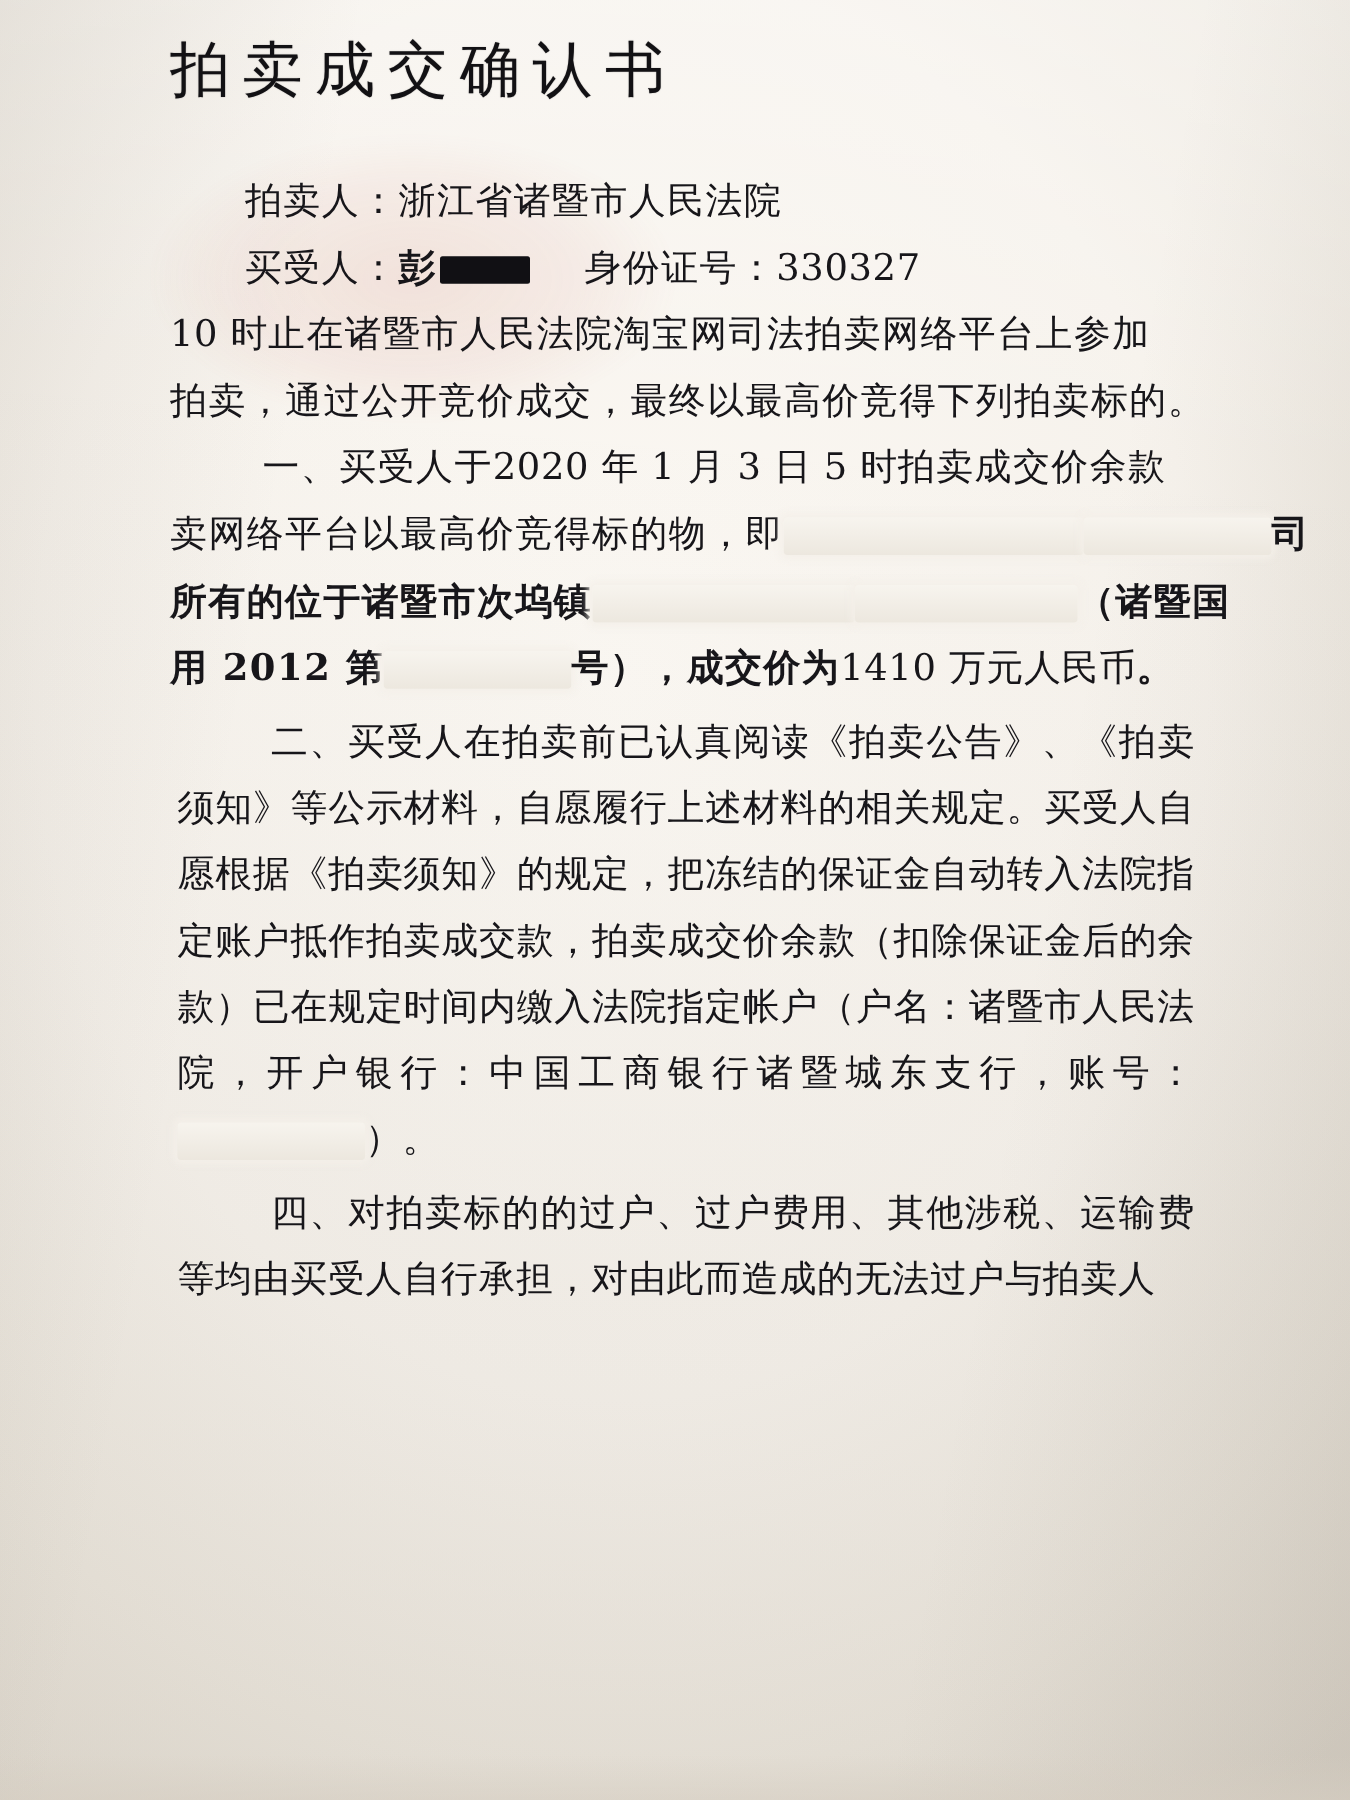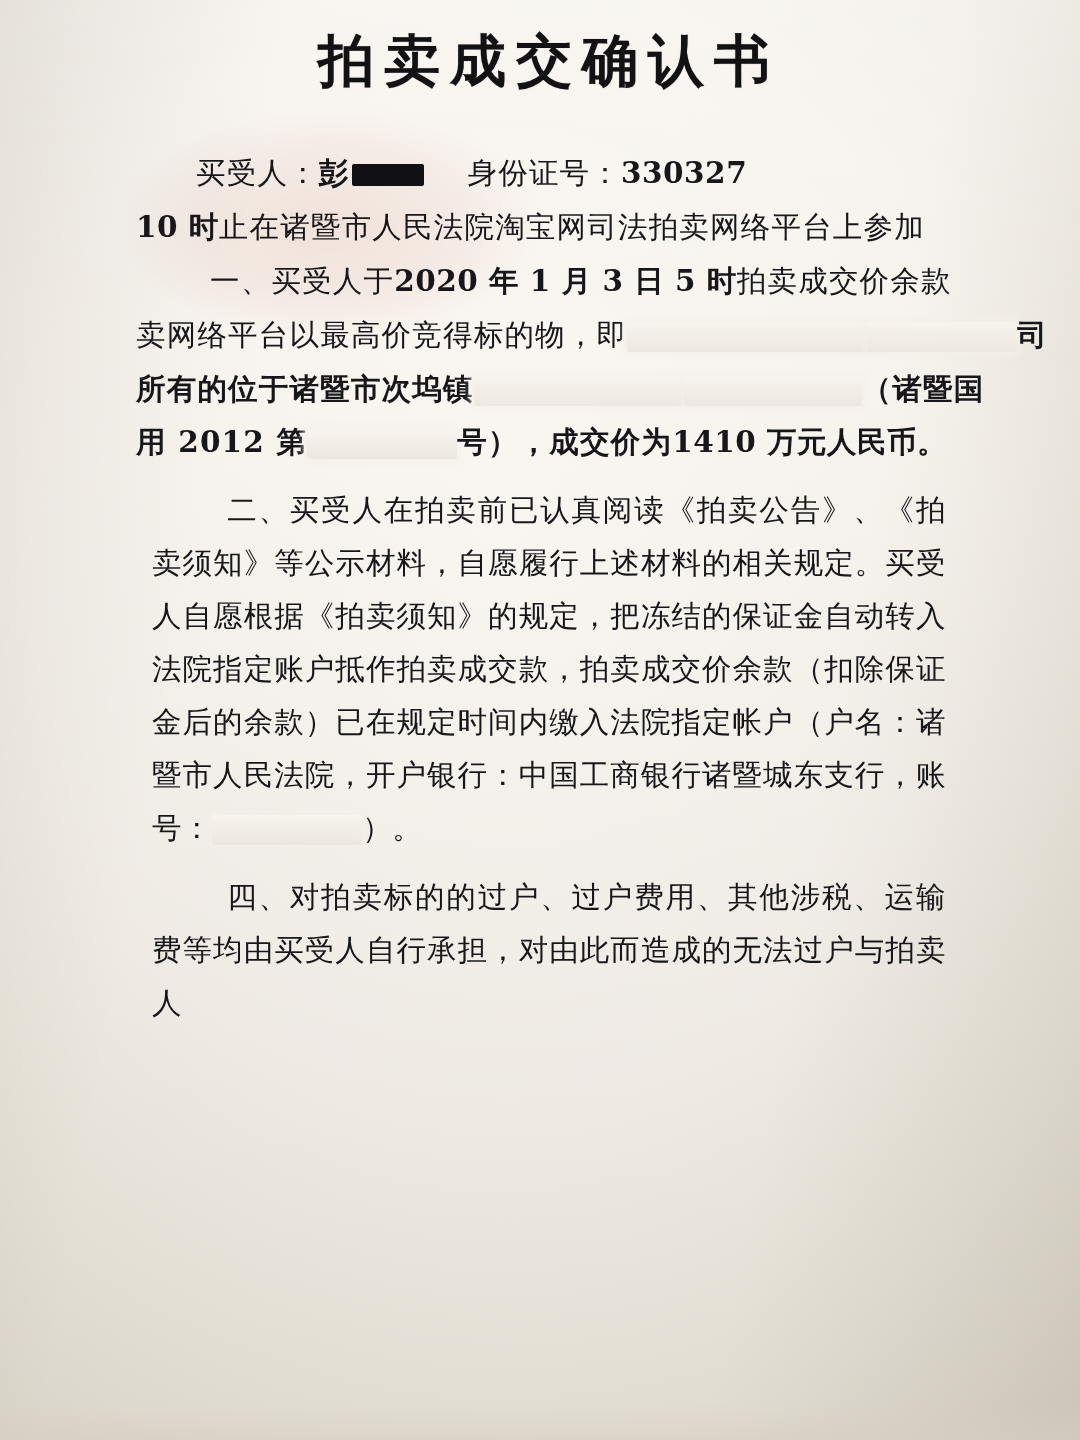"拍卖成交确认书" .doc-title { font-size: 56px -> 48px; font-weight: 700 -> 400; text-align: center -> none }
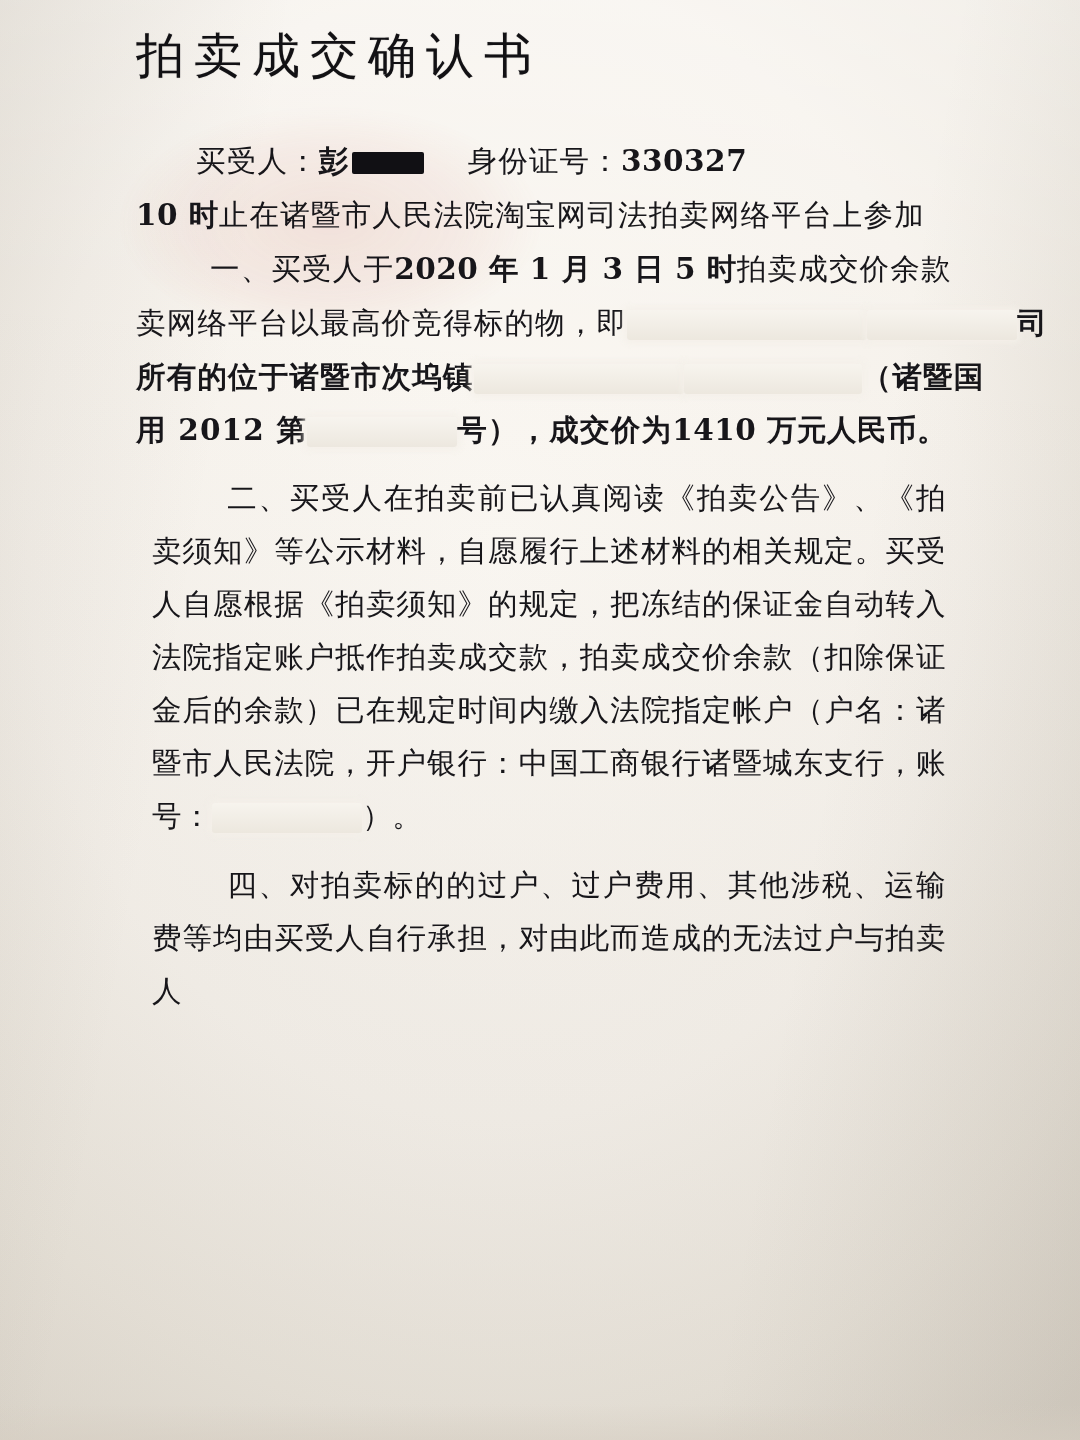"拍卖人：浙江省诸暨市人民法院" div.line { html: none -> <div> <span>拍卖人：</span><span>浙江省诸暨市人民法院</span> </div> }
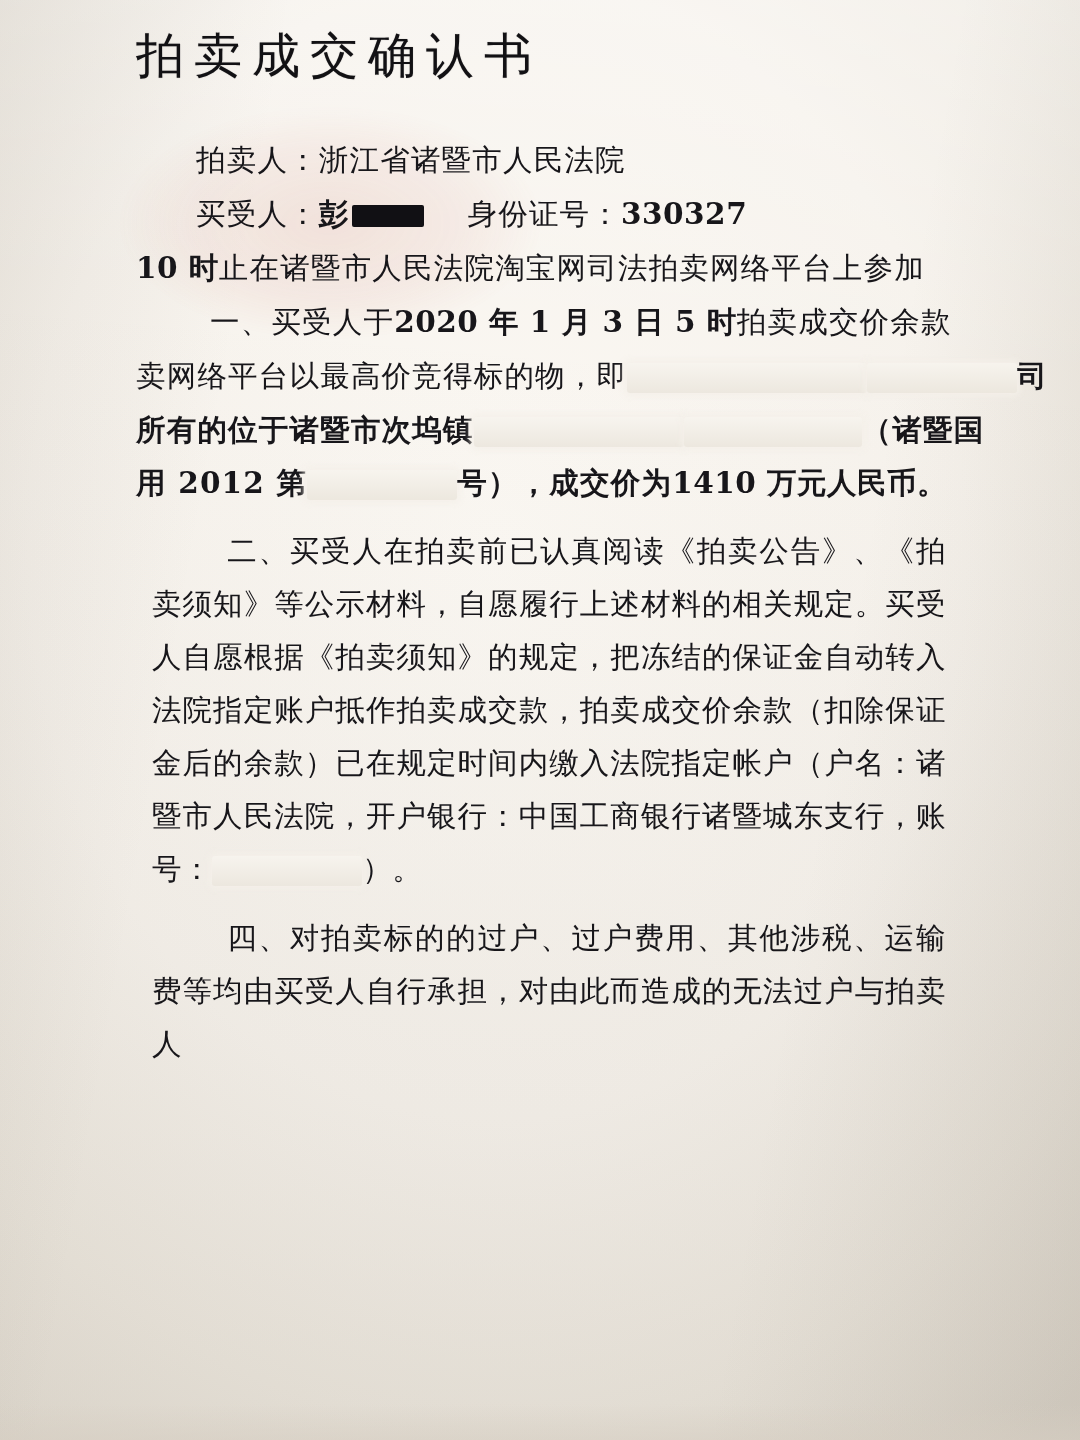"330327" .num { font-weight: 700 -> 400 }
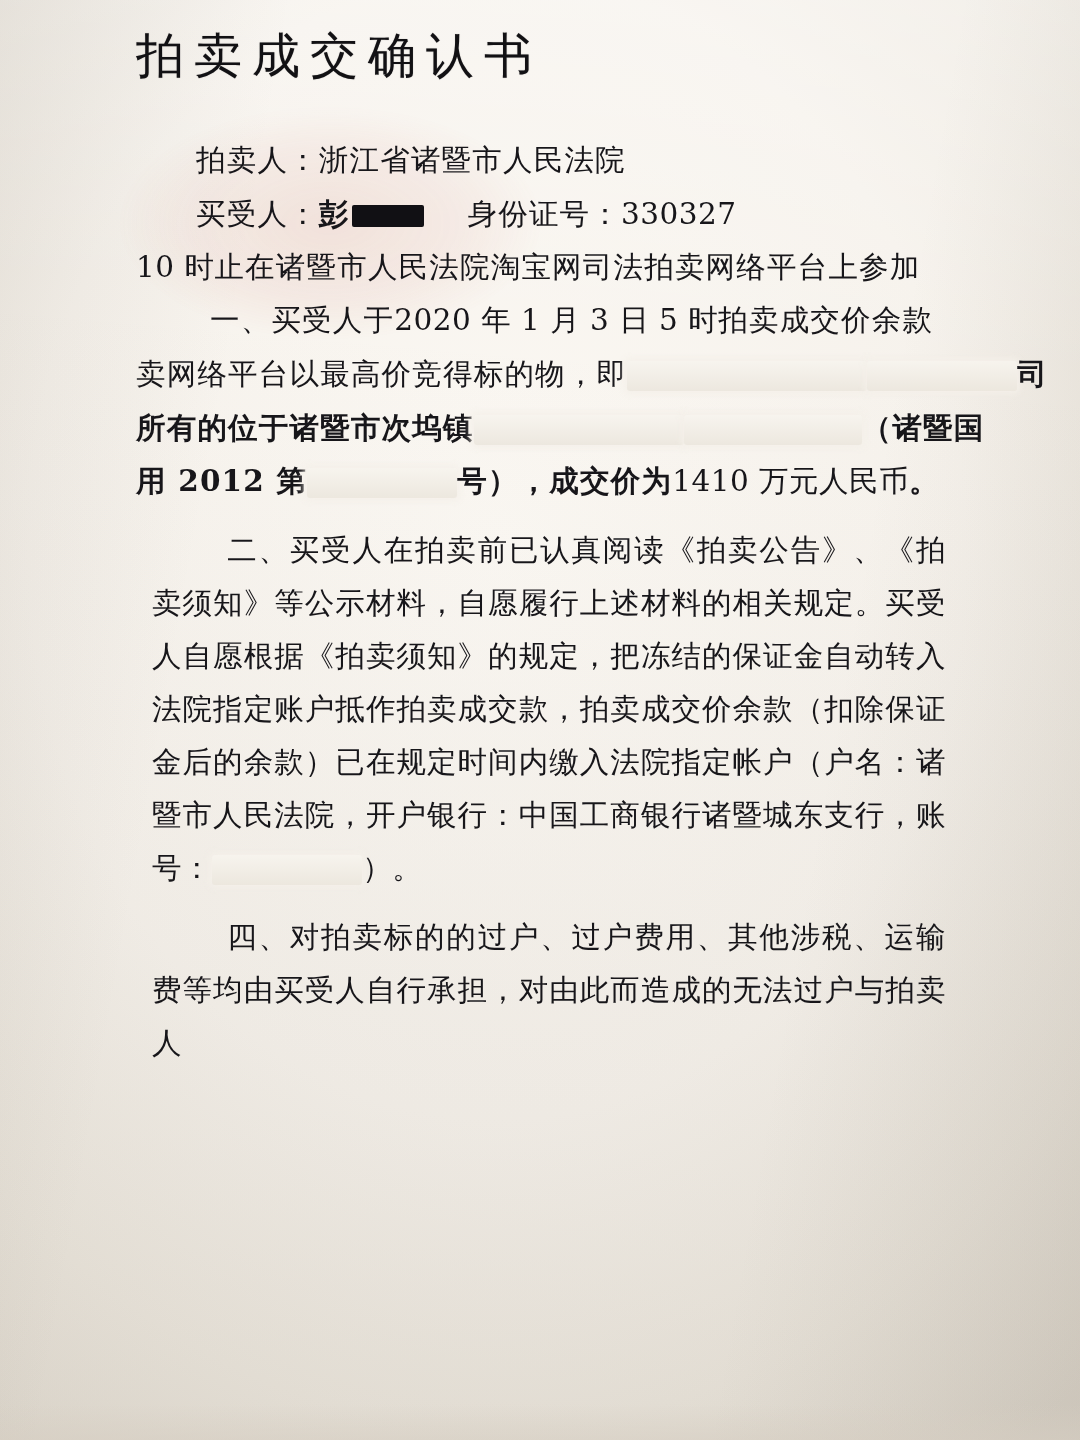"拍卖，通过公开竞价成交，最终以最高价竞得下列拍卖标的。" div.line { html: none -> <div> <span>拍卖，通过公开竞价成交，最终以最高价竞得下列拍卖标的。</span> </div> }
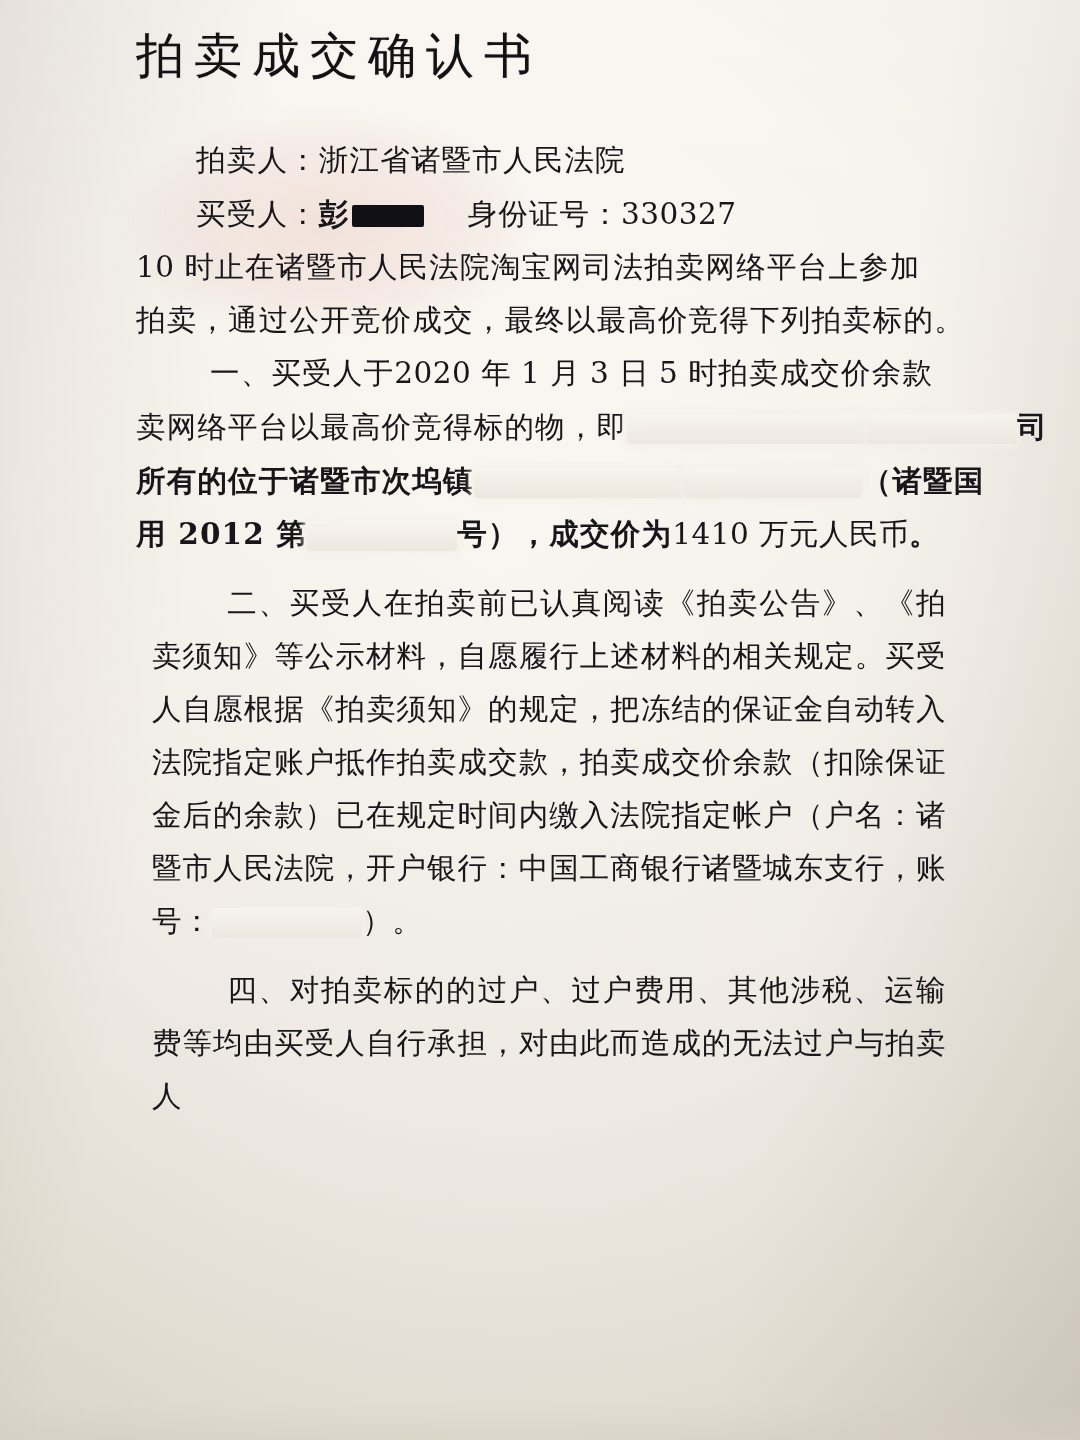"二、买受人在拍卖前已认真阅读《拍卖公告》、《拍卖须知》等公示材料，自愿履行上述材" .para { margin: 16px -> 6px }
